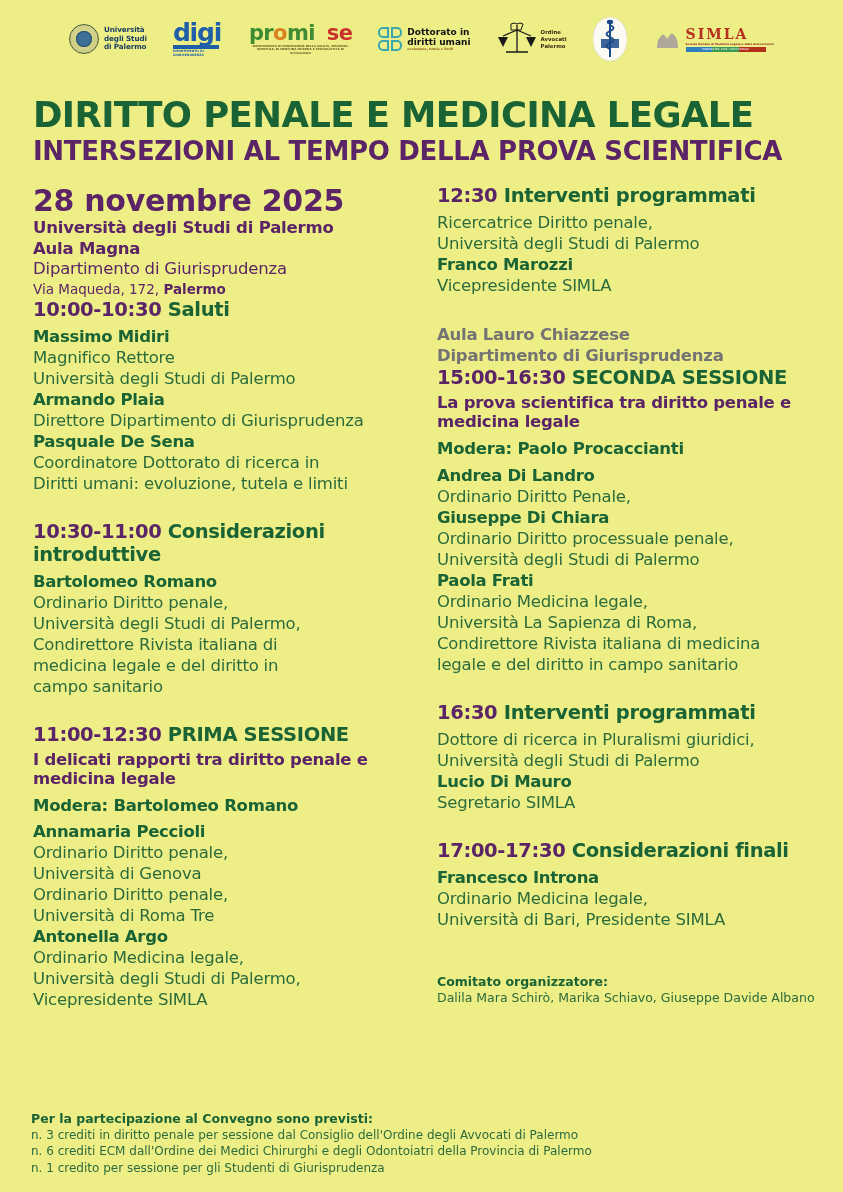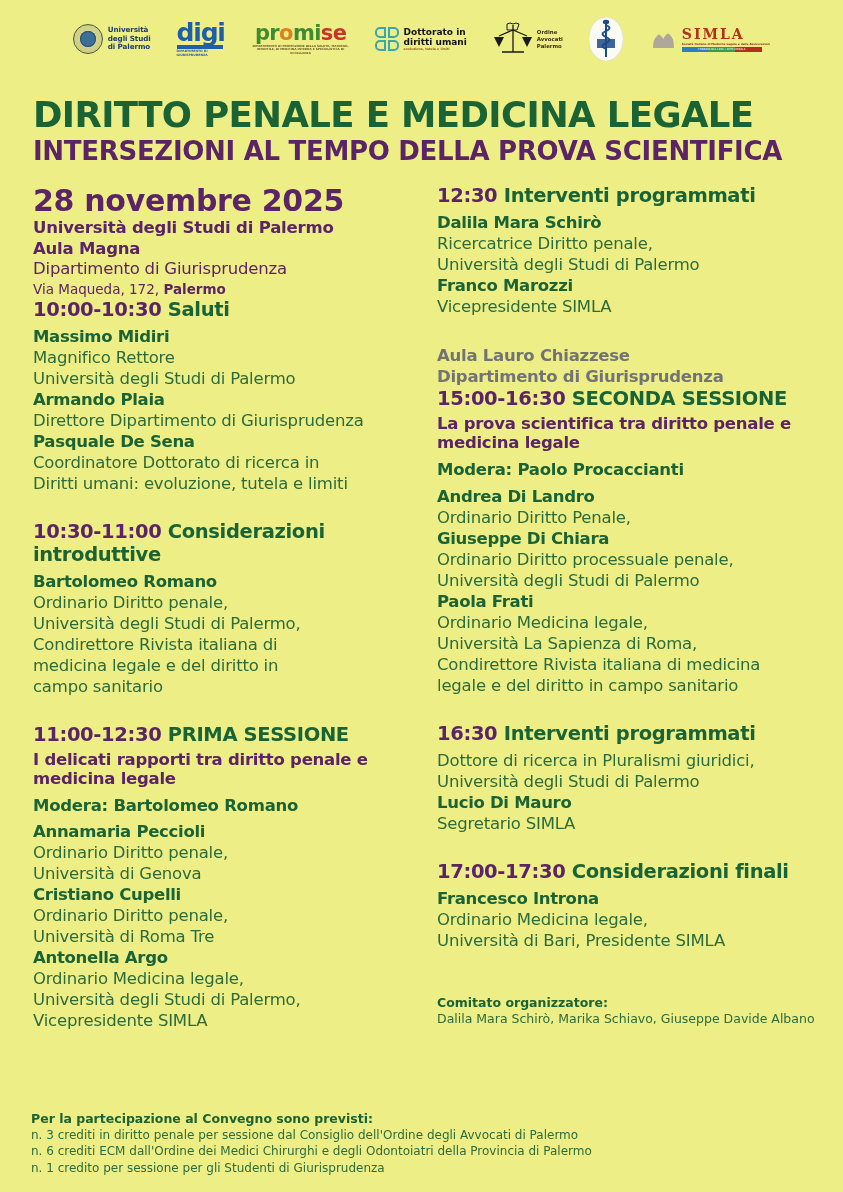"se" .pr-r { padding-left: none -> 12px }
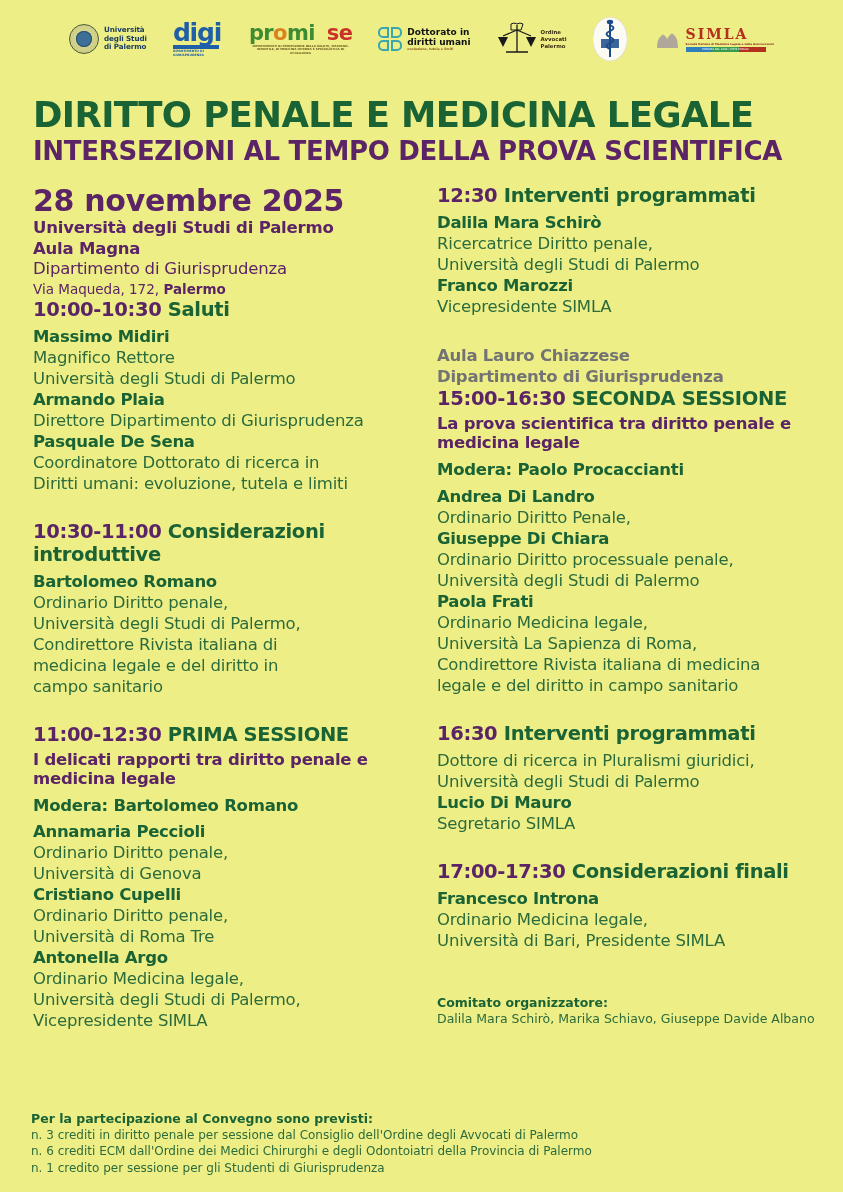"Dalila Mara Schirò" div.p-name { html: <div>Dalila Mara Schirò</div> -> none }
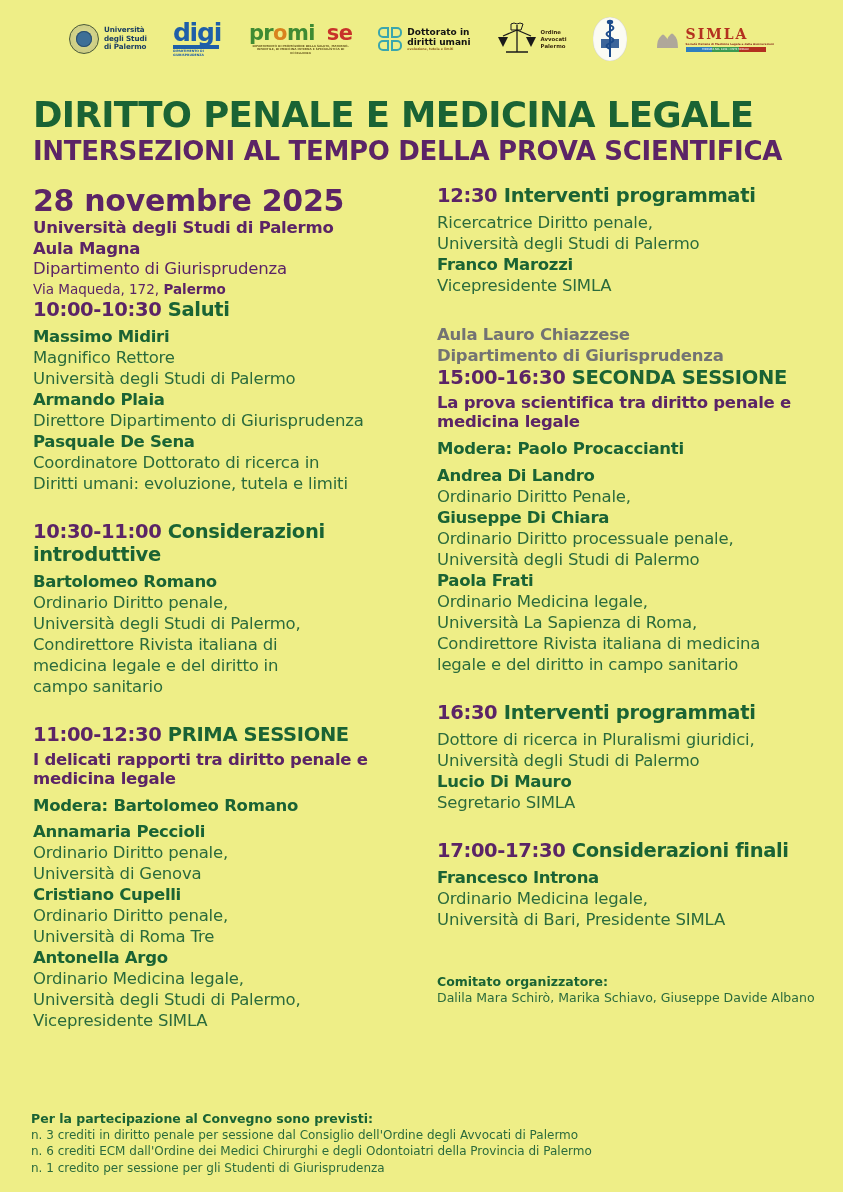"Cristiano Cupelli" div.p-name { html: <div>Cristiano Cupelli</div> -> none }
